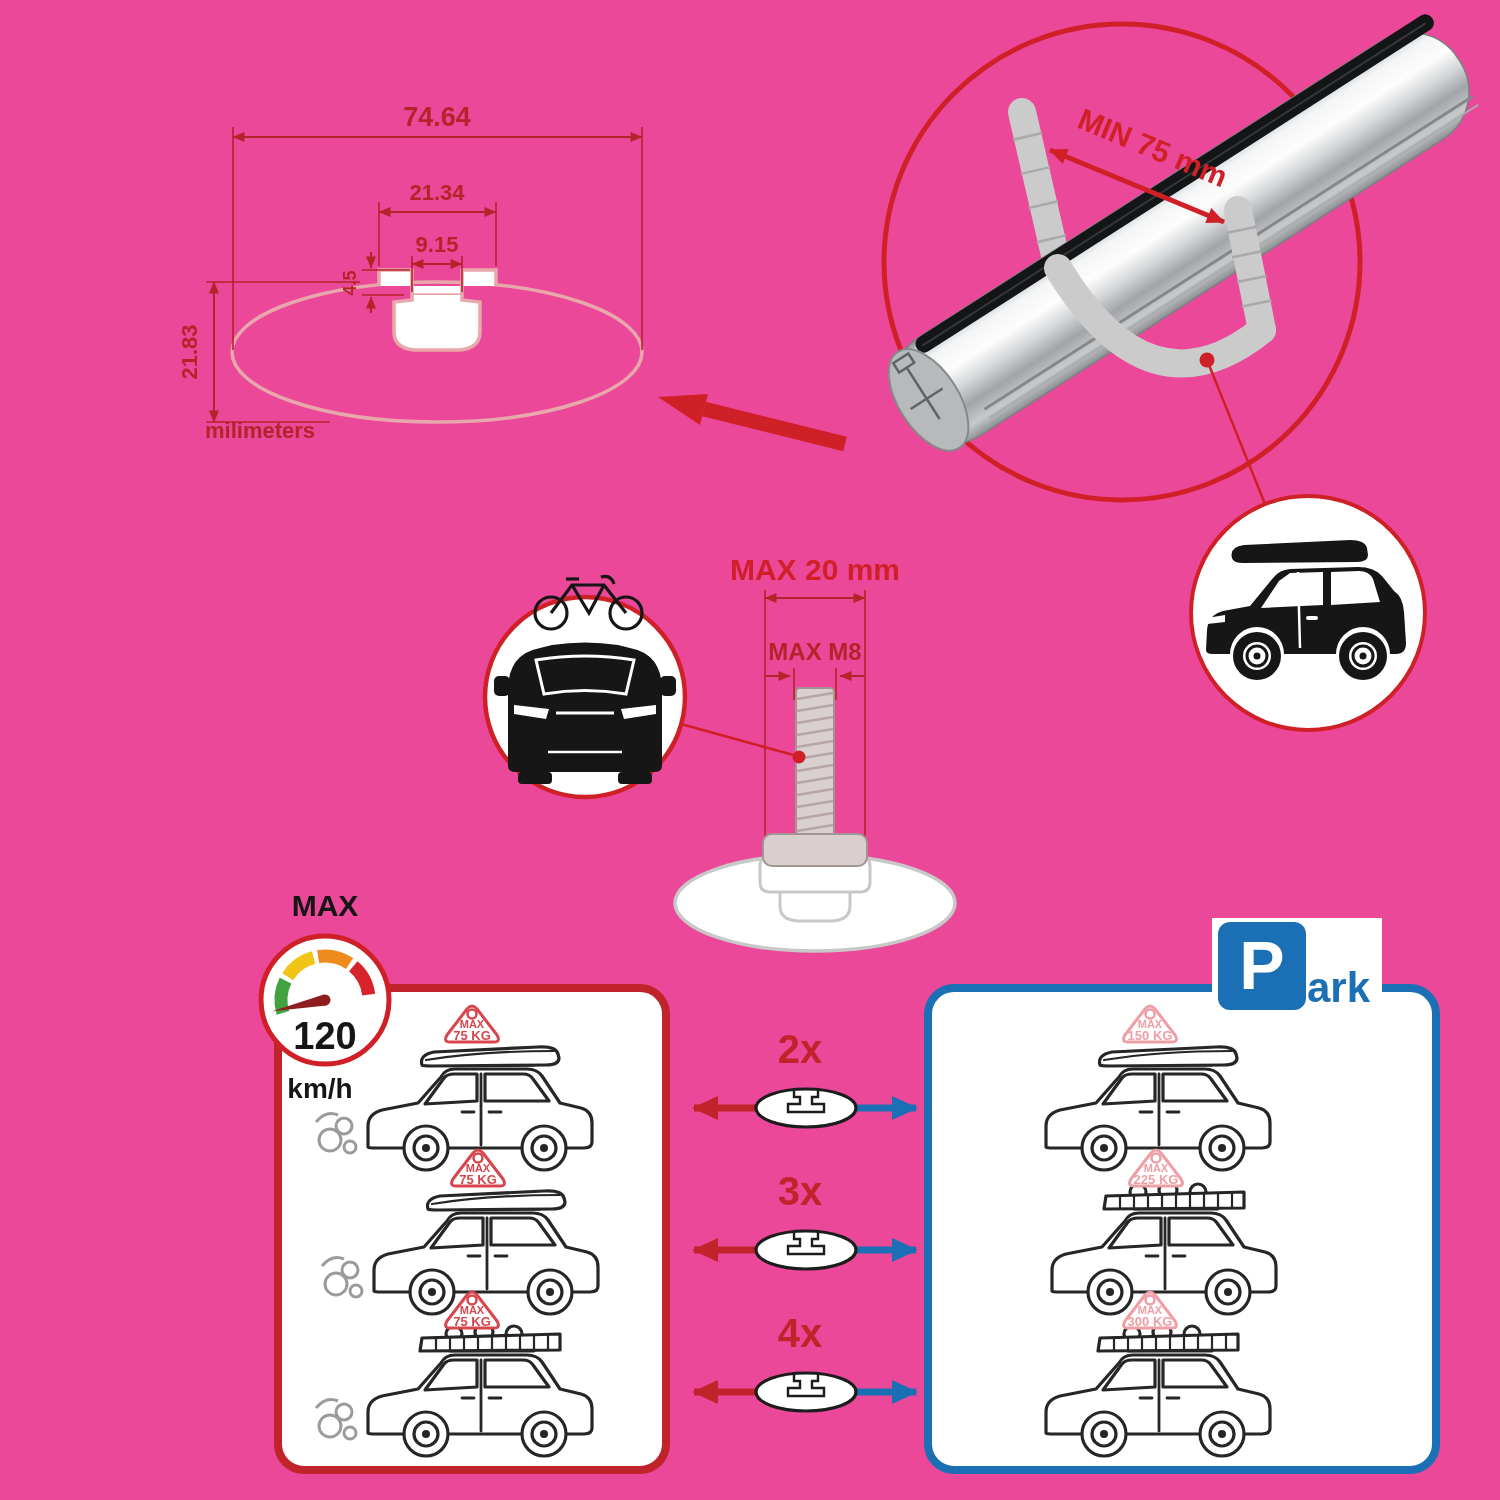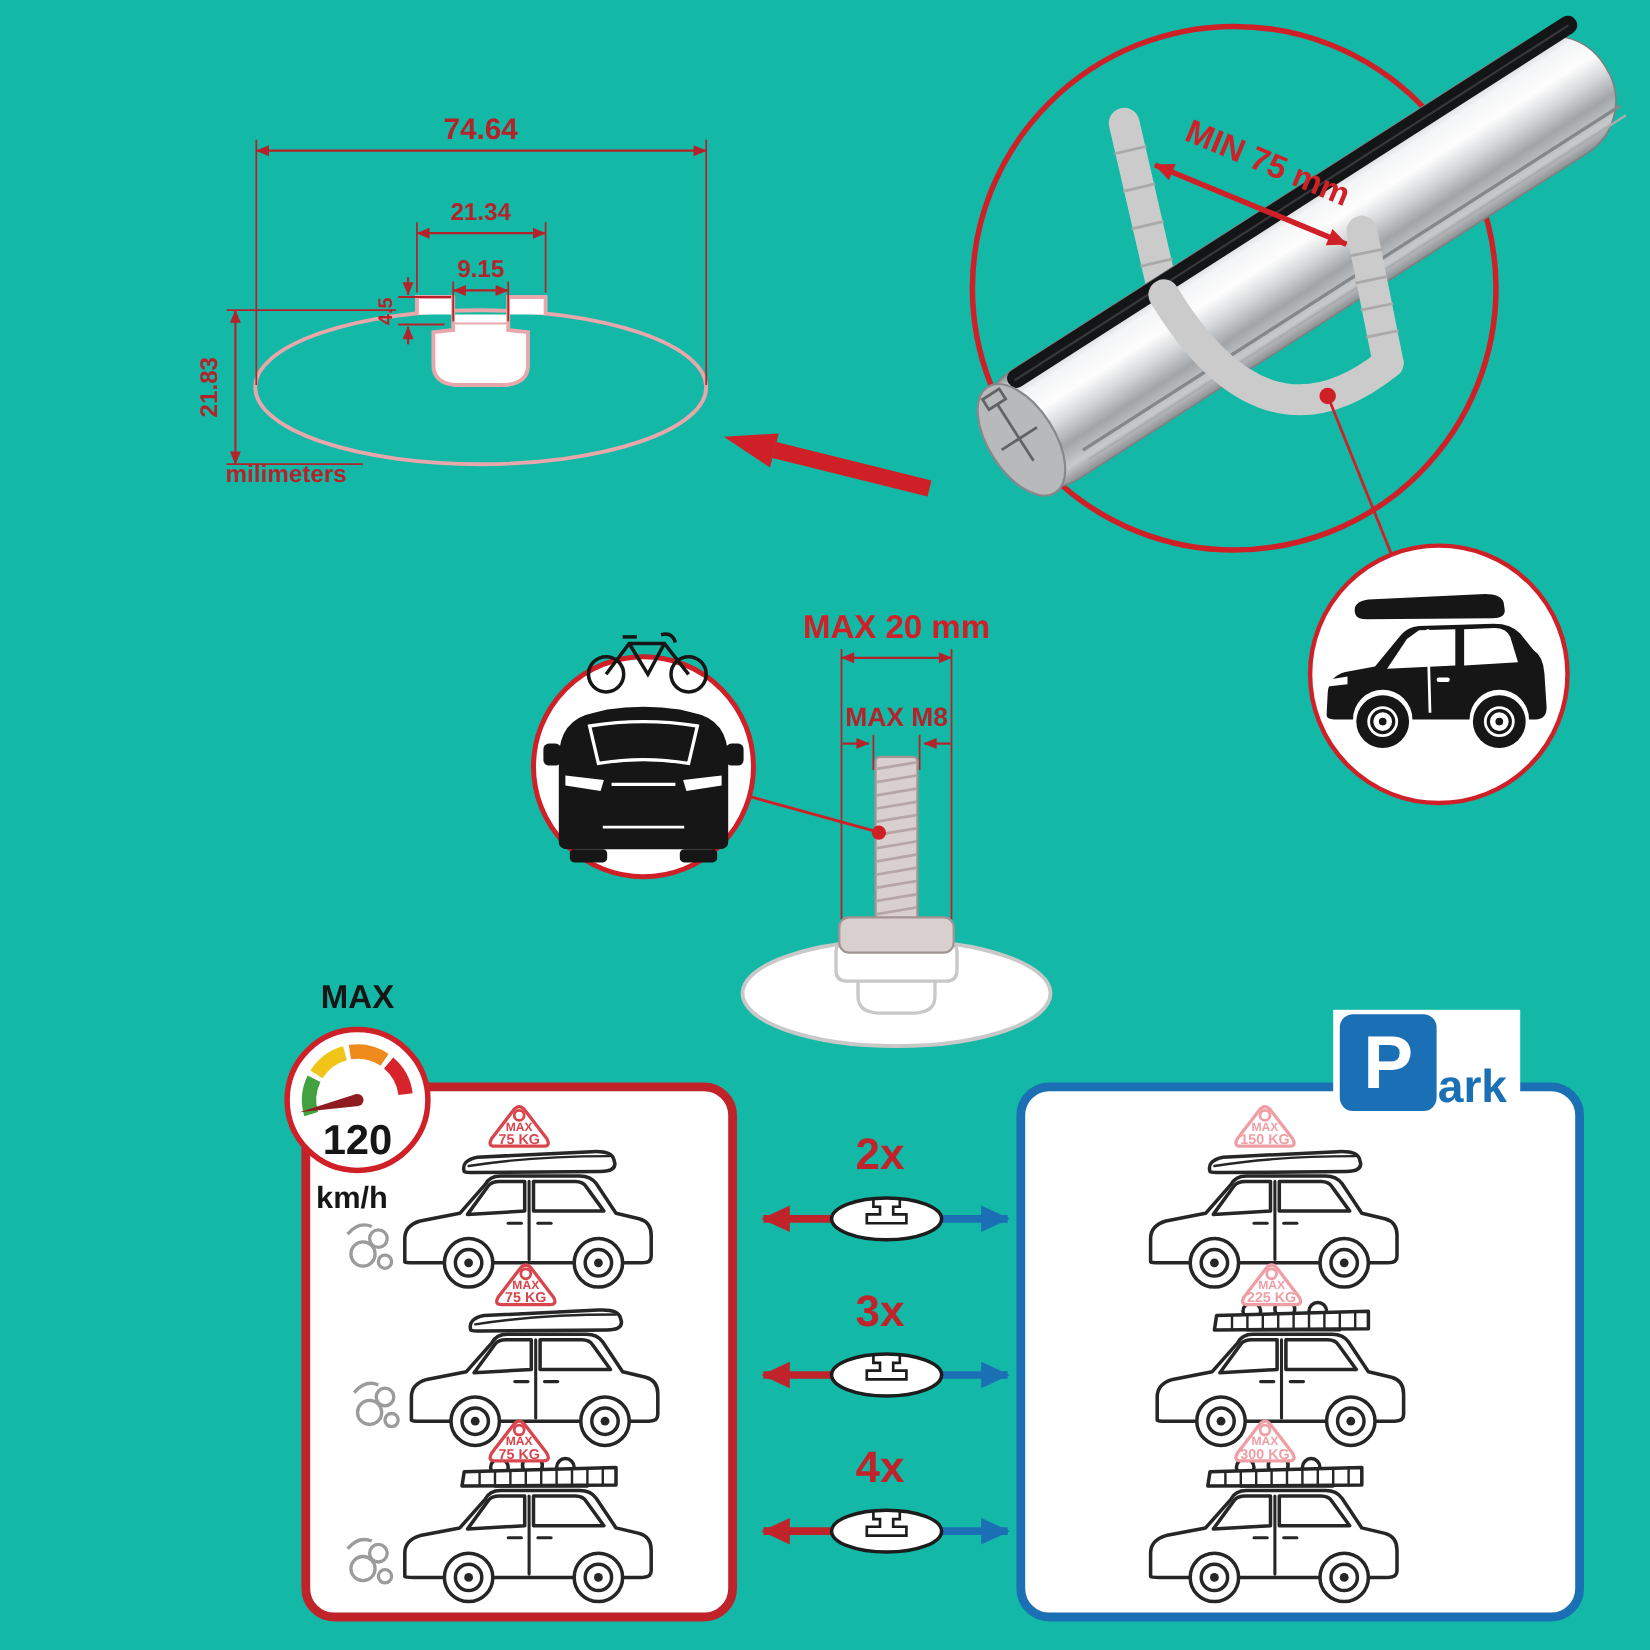"74.64" .canvas { background: #14b8a6 -> #ec4899 }
